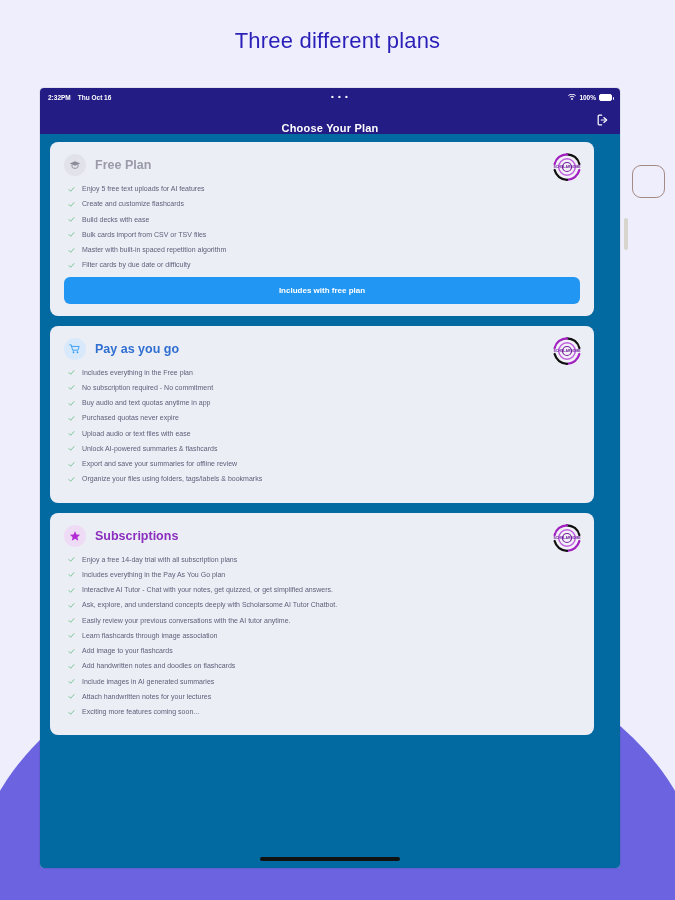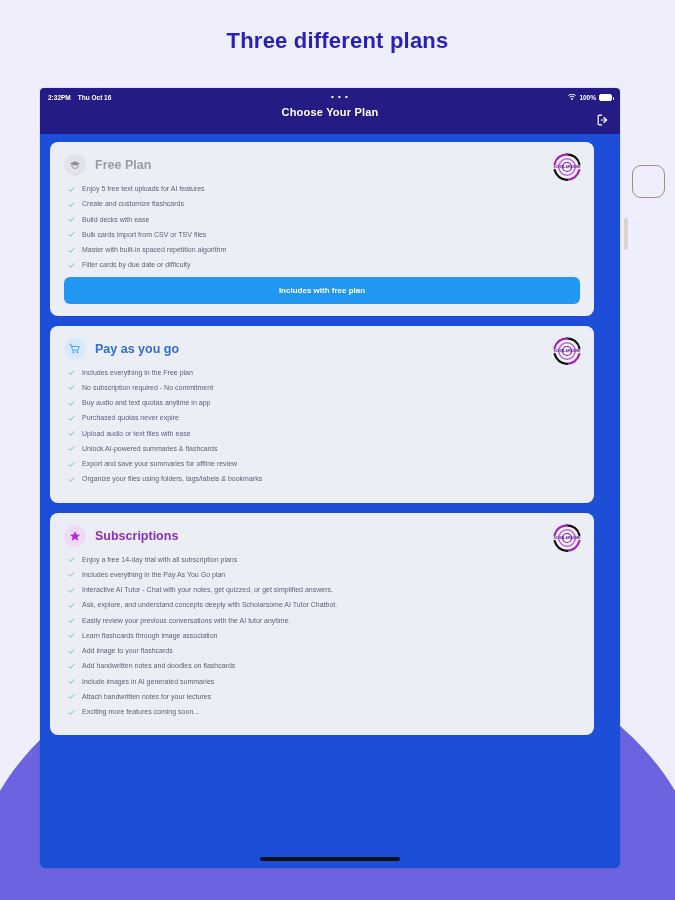"Three different plans" .page-title { font-weight: bold -> normal }
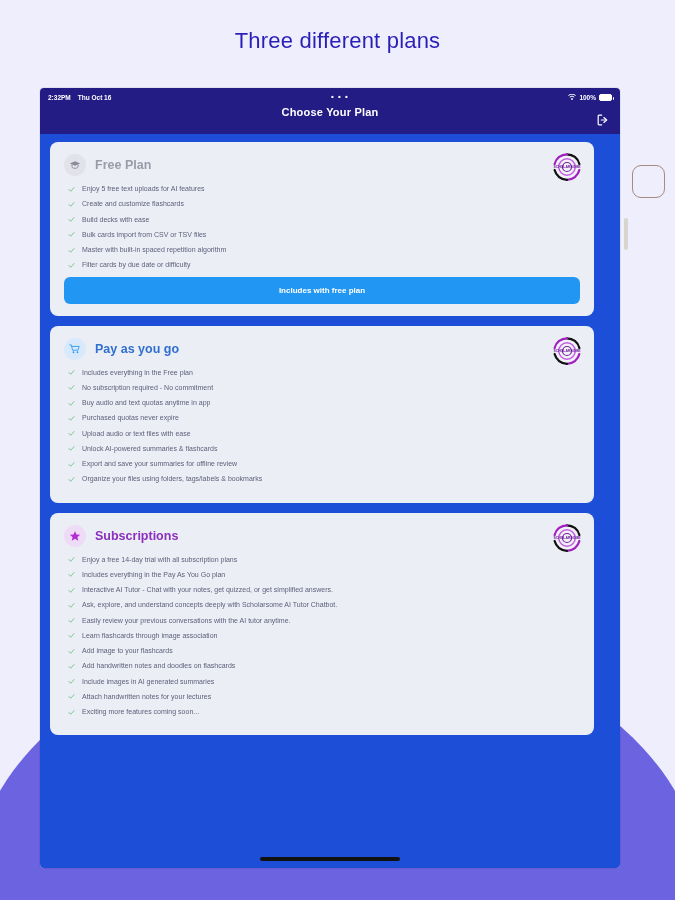"Choose Your Plan" .navbar { align-items: flex-start -> flex-end }
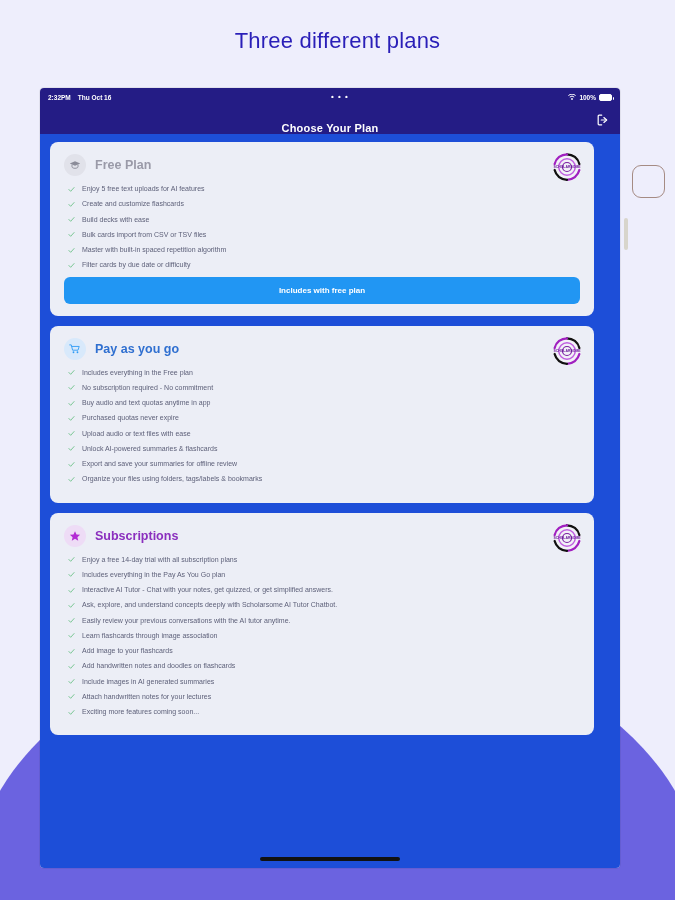"Free Plan" .screen-body { background: #1d4ed8 -> #0369a1 }
